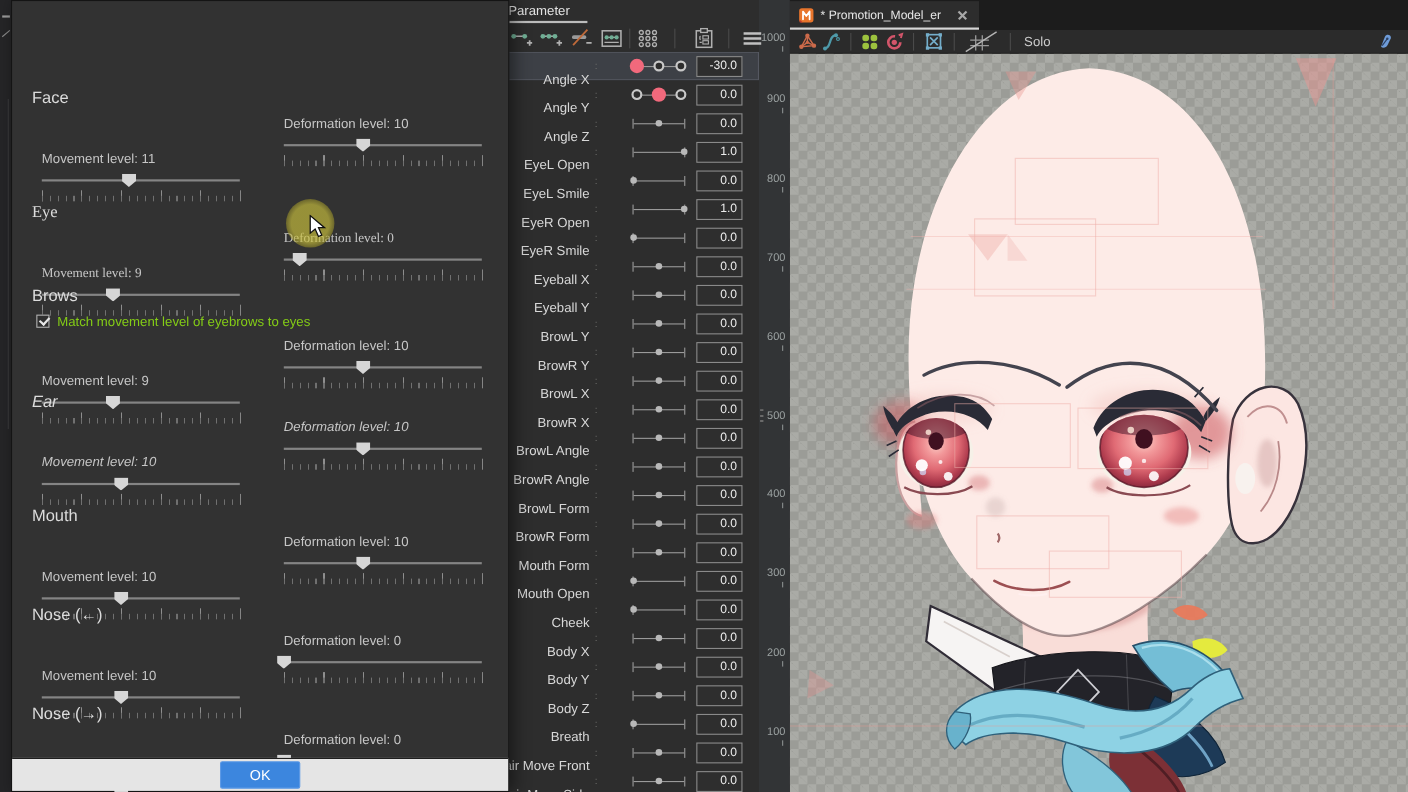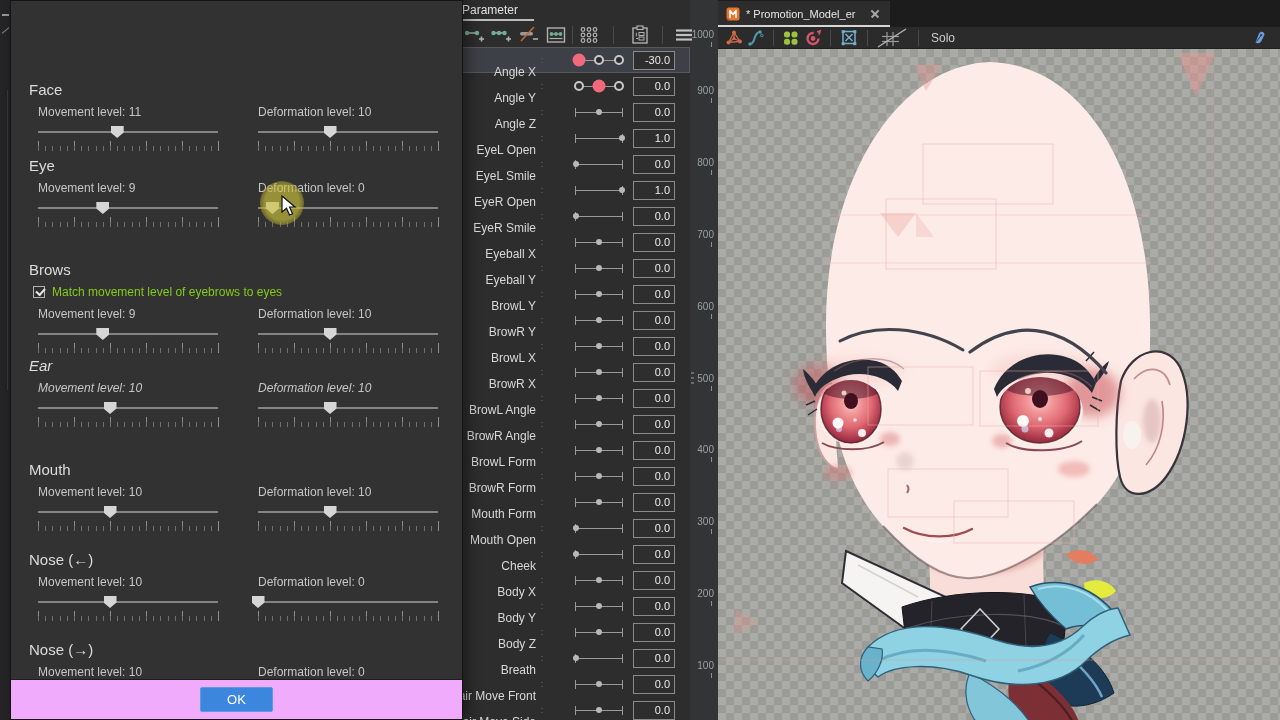"Movement level: 11" .s-col.mv { margin-top: none -> 32px }
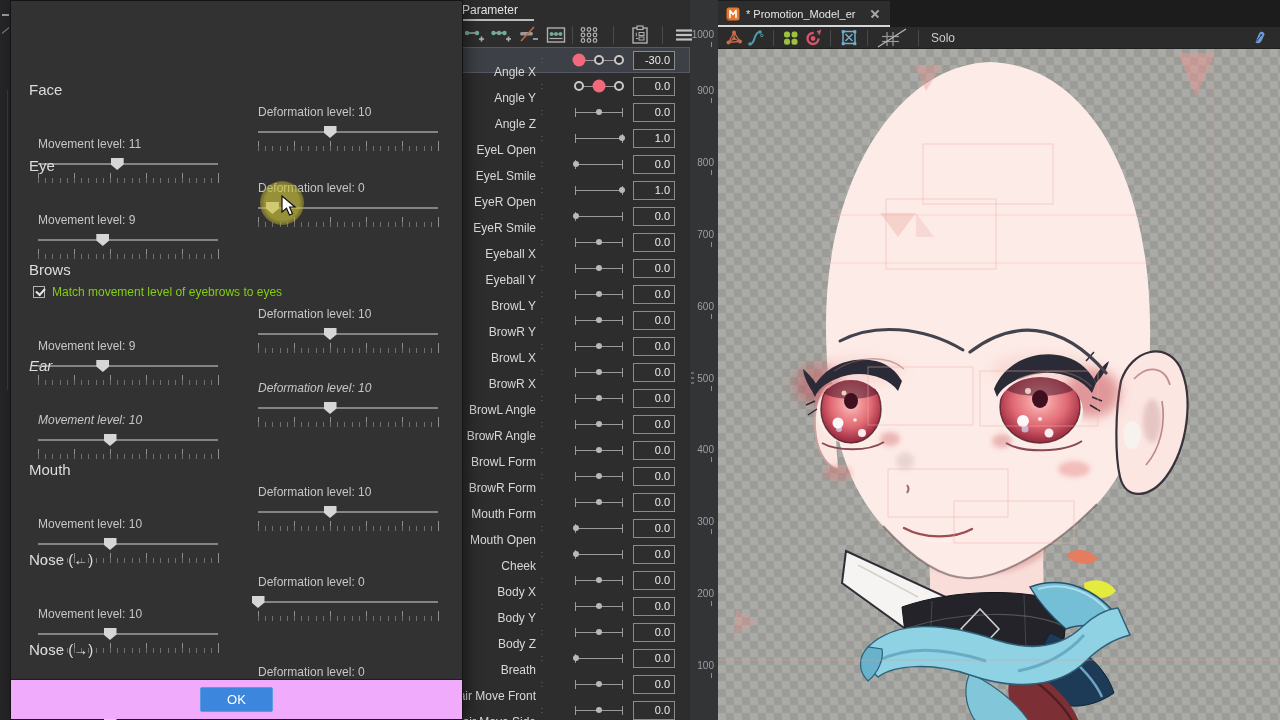"Eye" div.sec { font-family: none -> Liberation Serif, serif; top: 120px -> 148px }
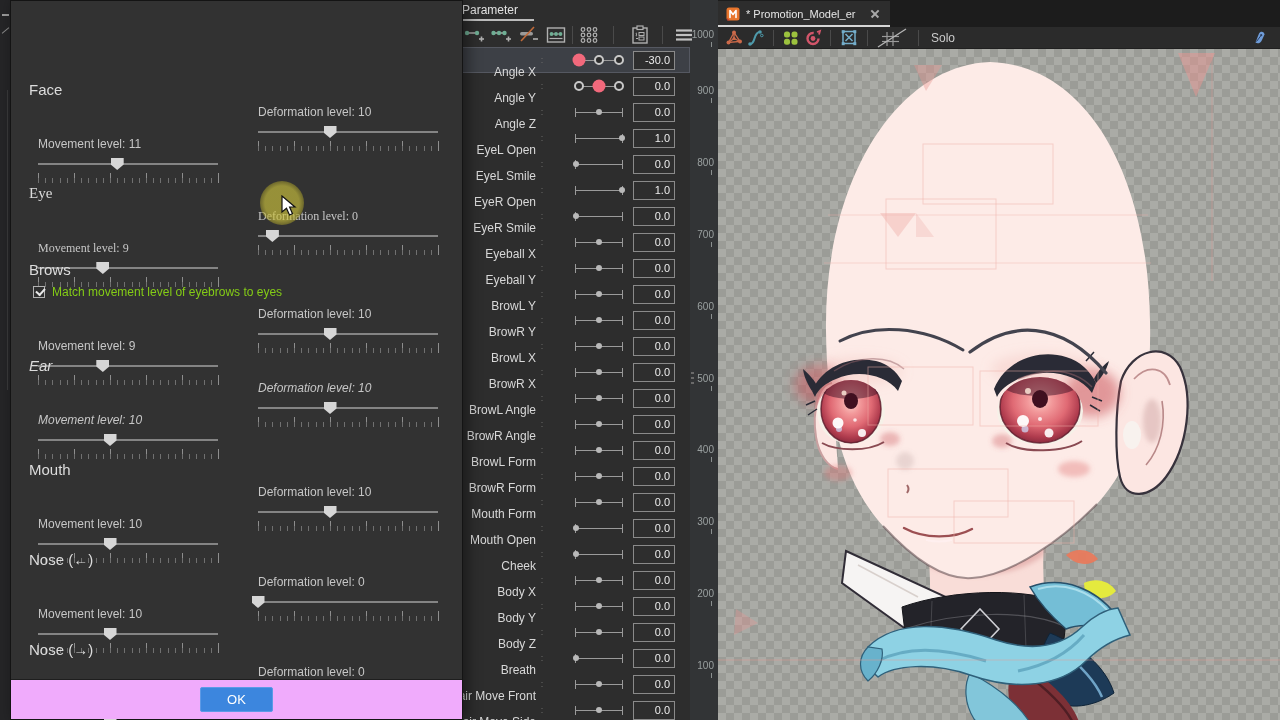"OK" #dlg-footer { background: #f0abfc -> #e5e5e5; height: 40px -> 30px }
